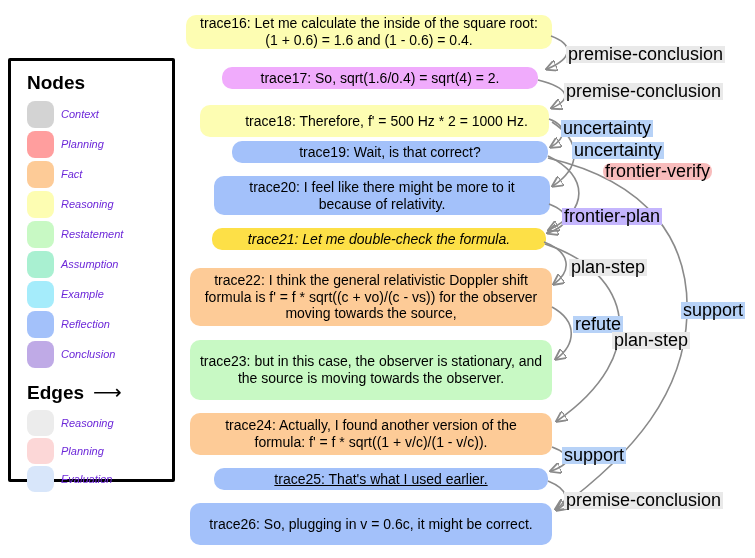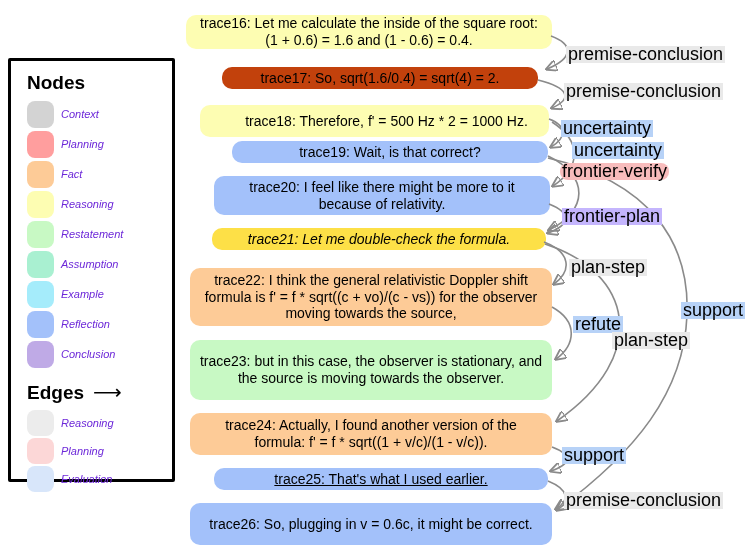"trace17: So, sqrt(1.6/0.4) = sqrt(4)" div.node { background-color: #c2410c -> #f0abfc }
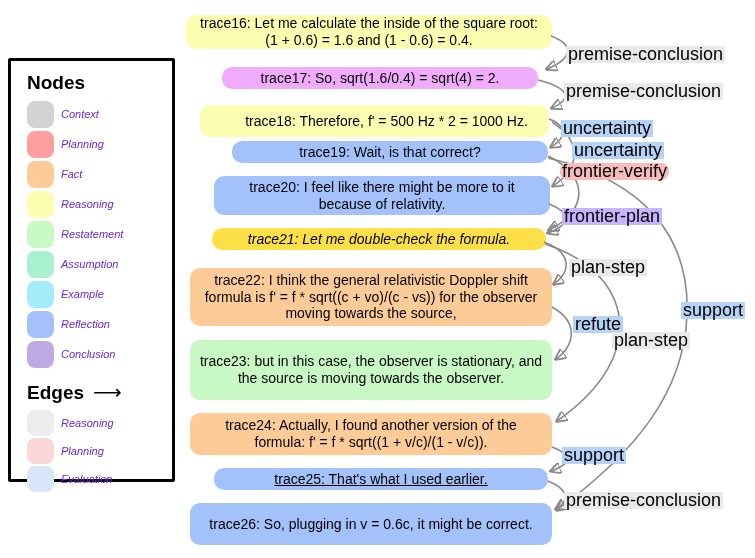"frontier-verify" .el4 { left: 560px -> 603px }
